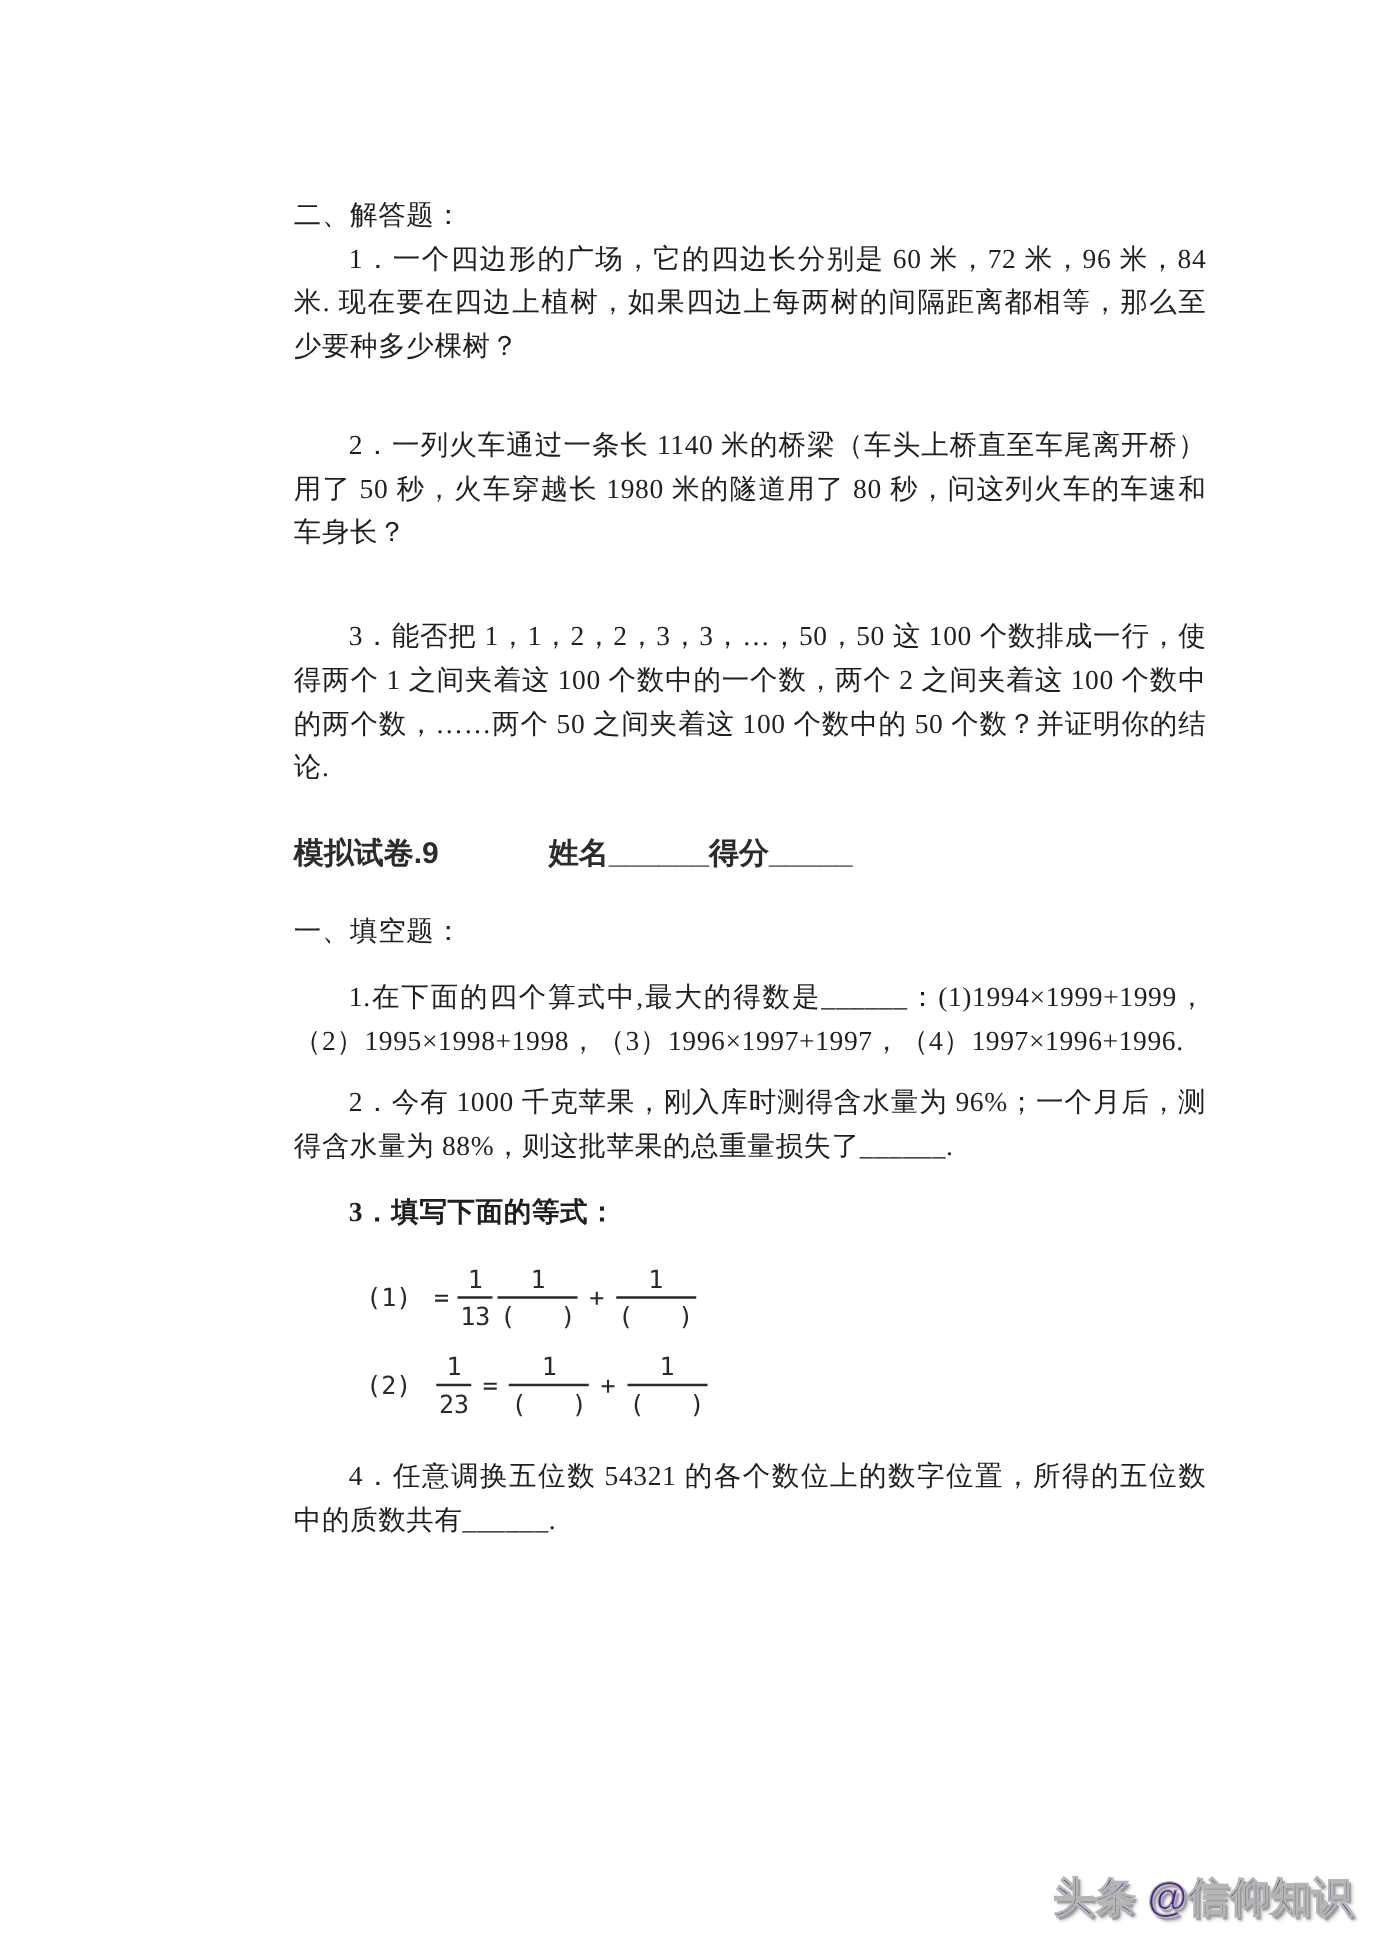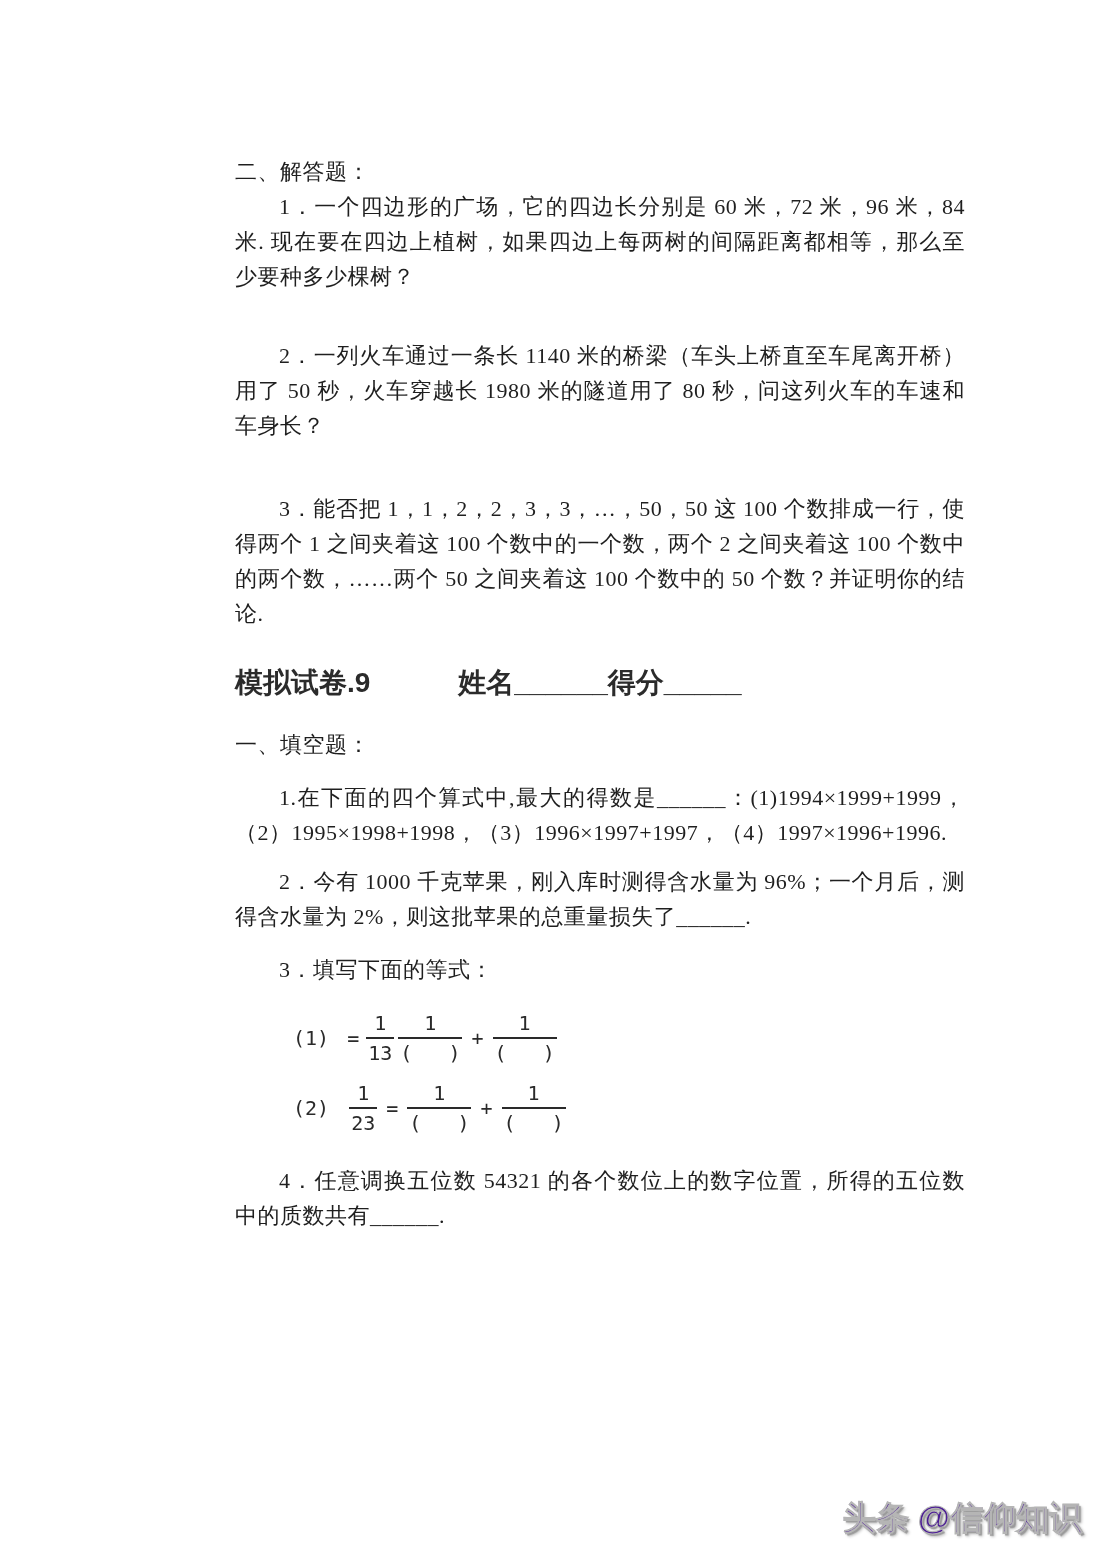"模拟试卷.9 姓名______得分_____" .paper-header { font-size: 28px -> 24px }
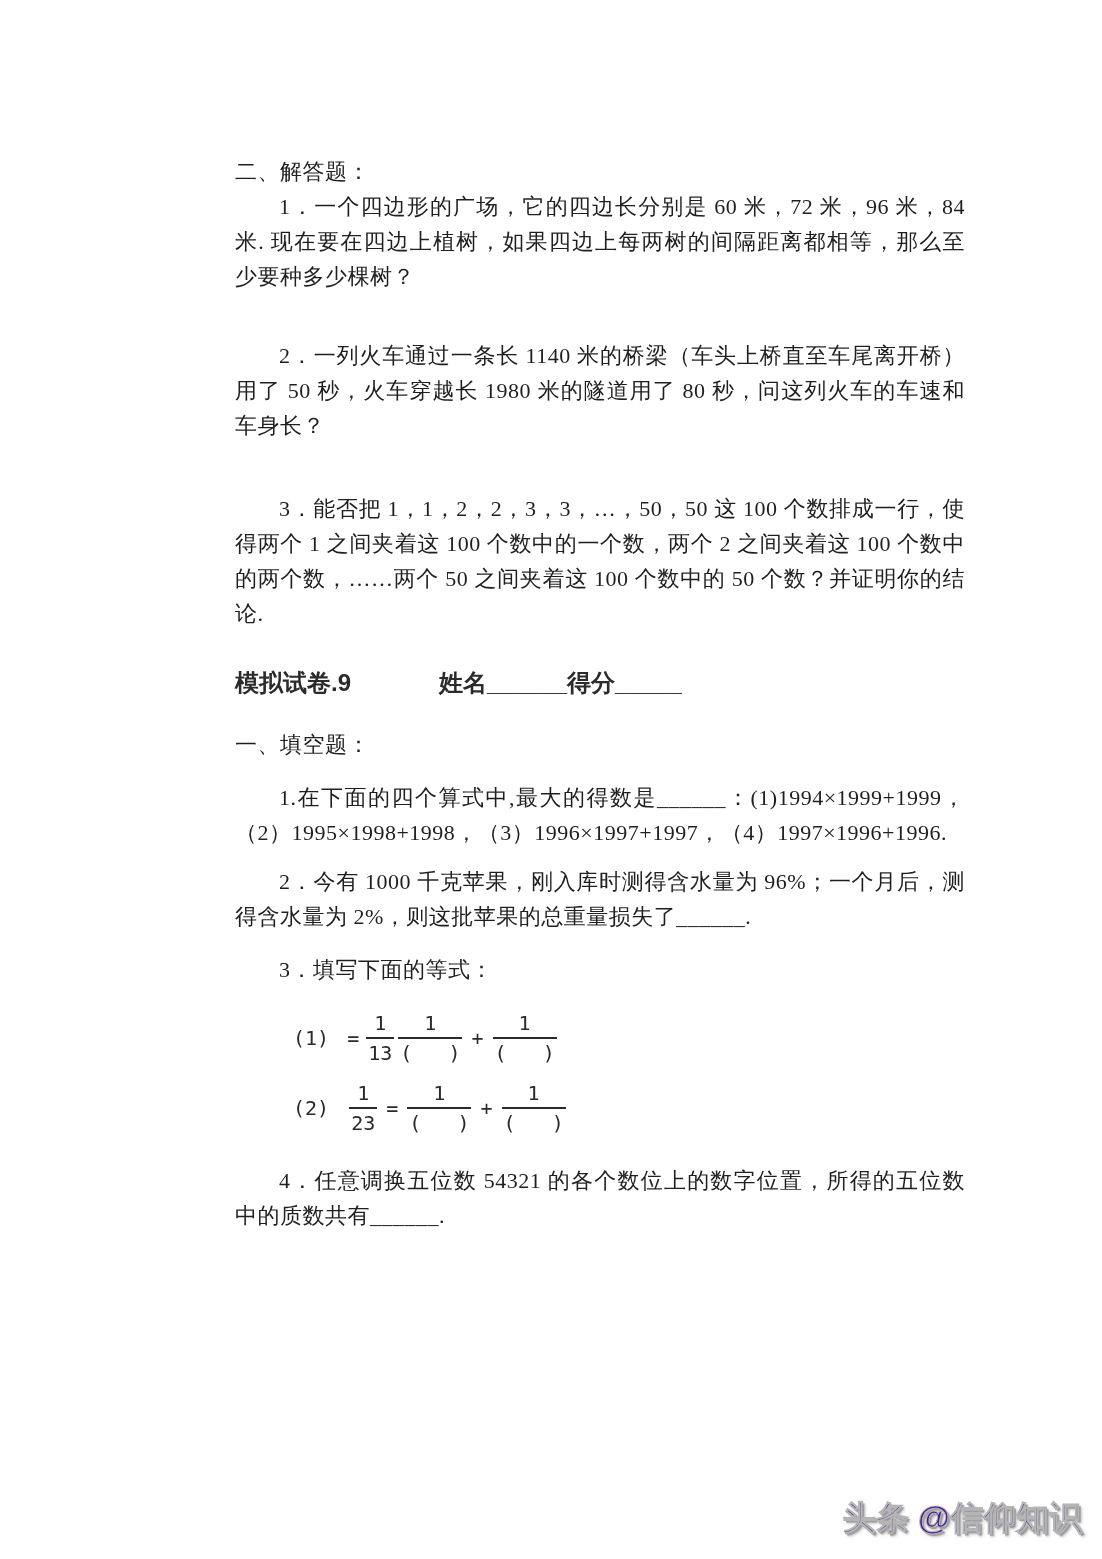"2．今有 1000 千克苹果，刚入库时测得含水量为" p.para { text: 2% -> 88% }
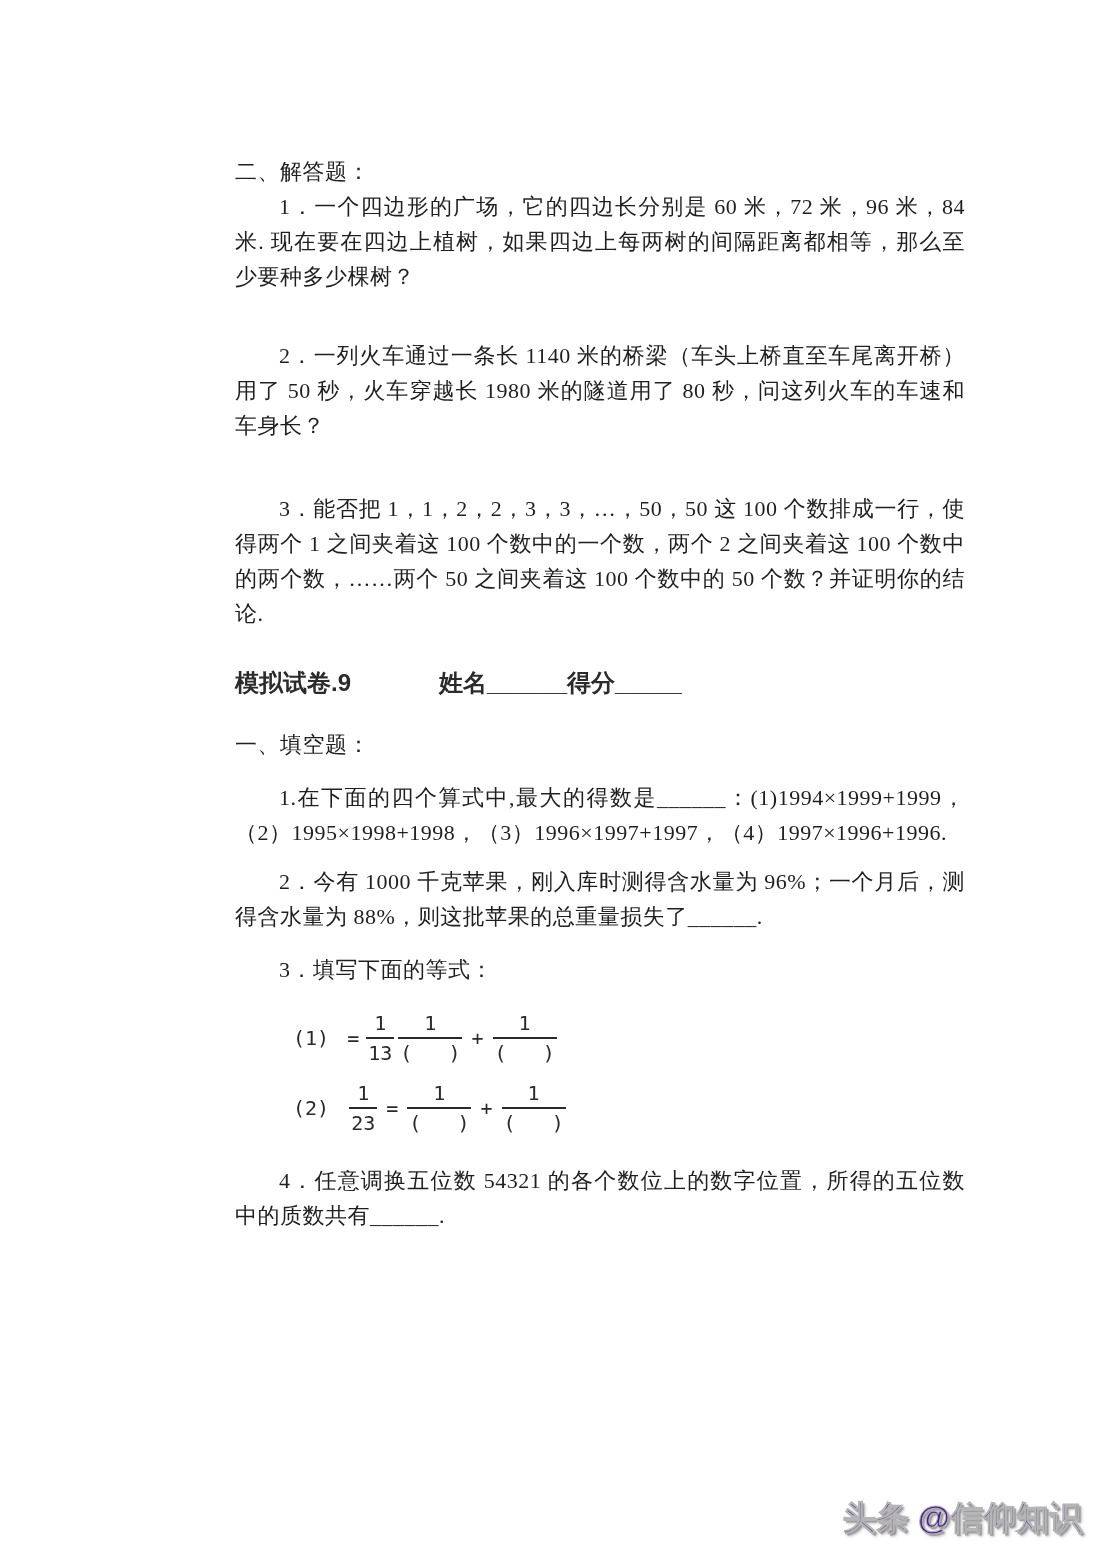"3．填写下面的等式：" .mb-lead { font-weight: none -> bold }
